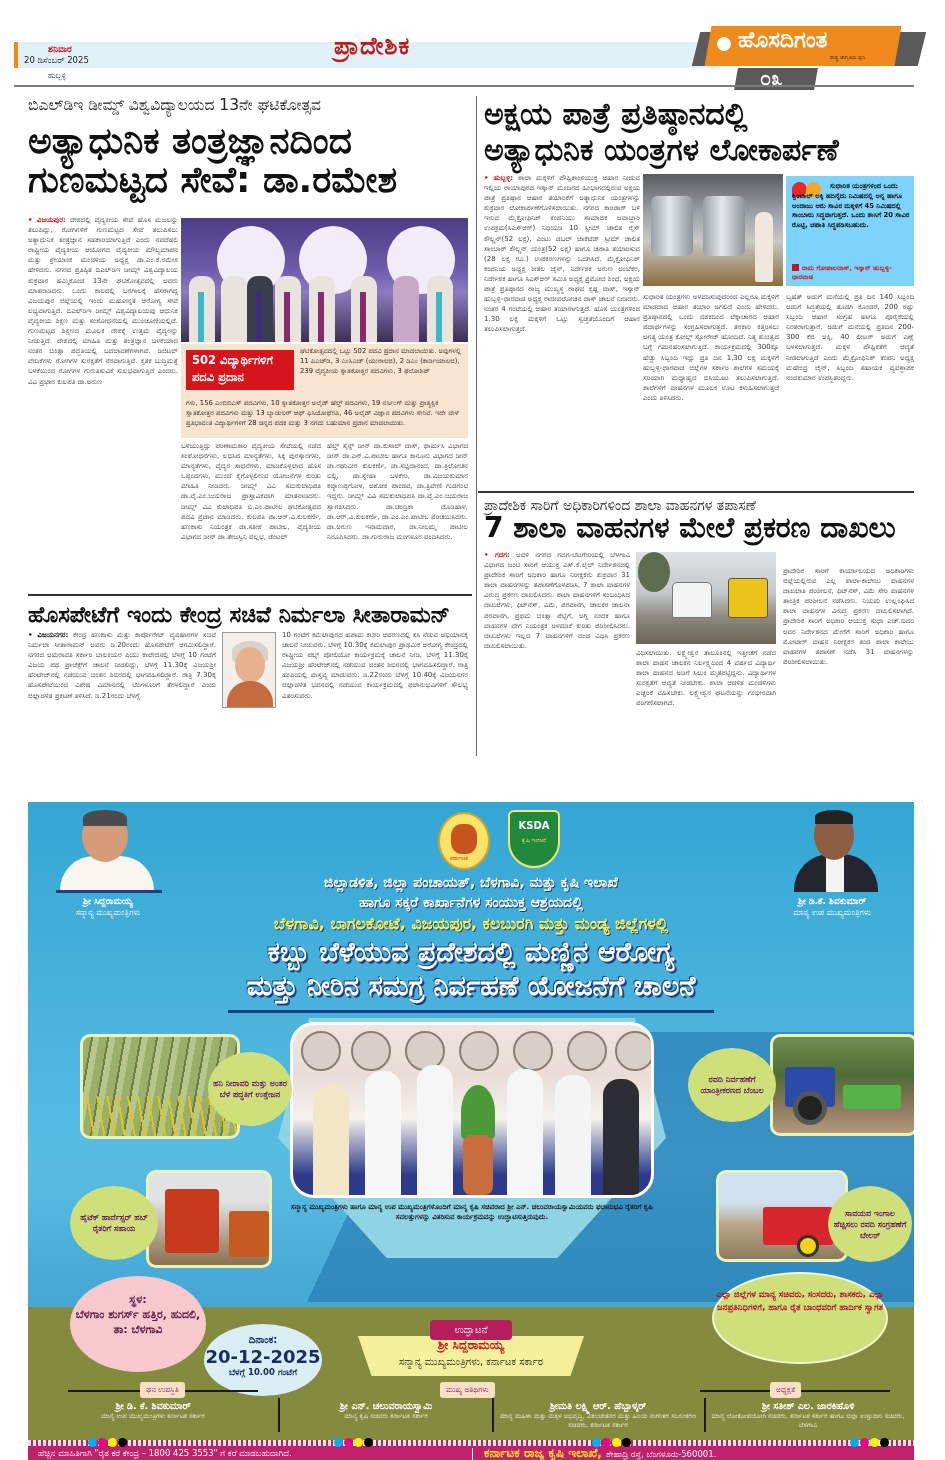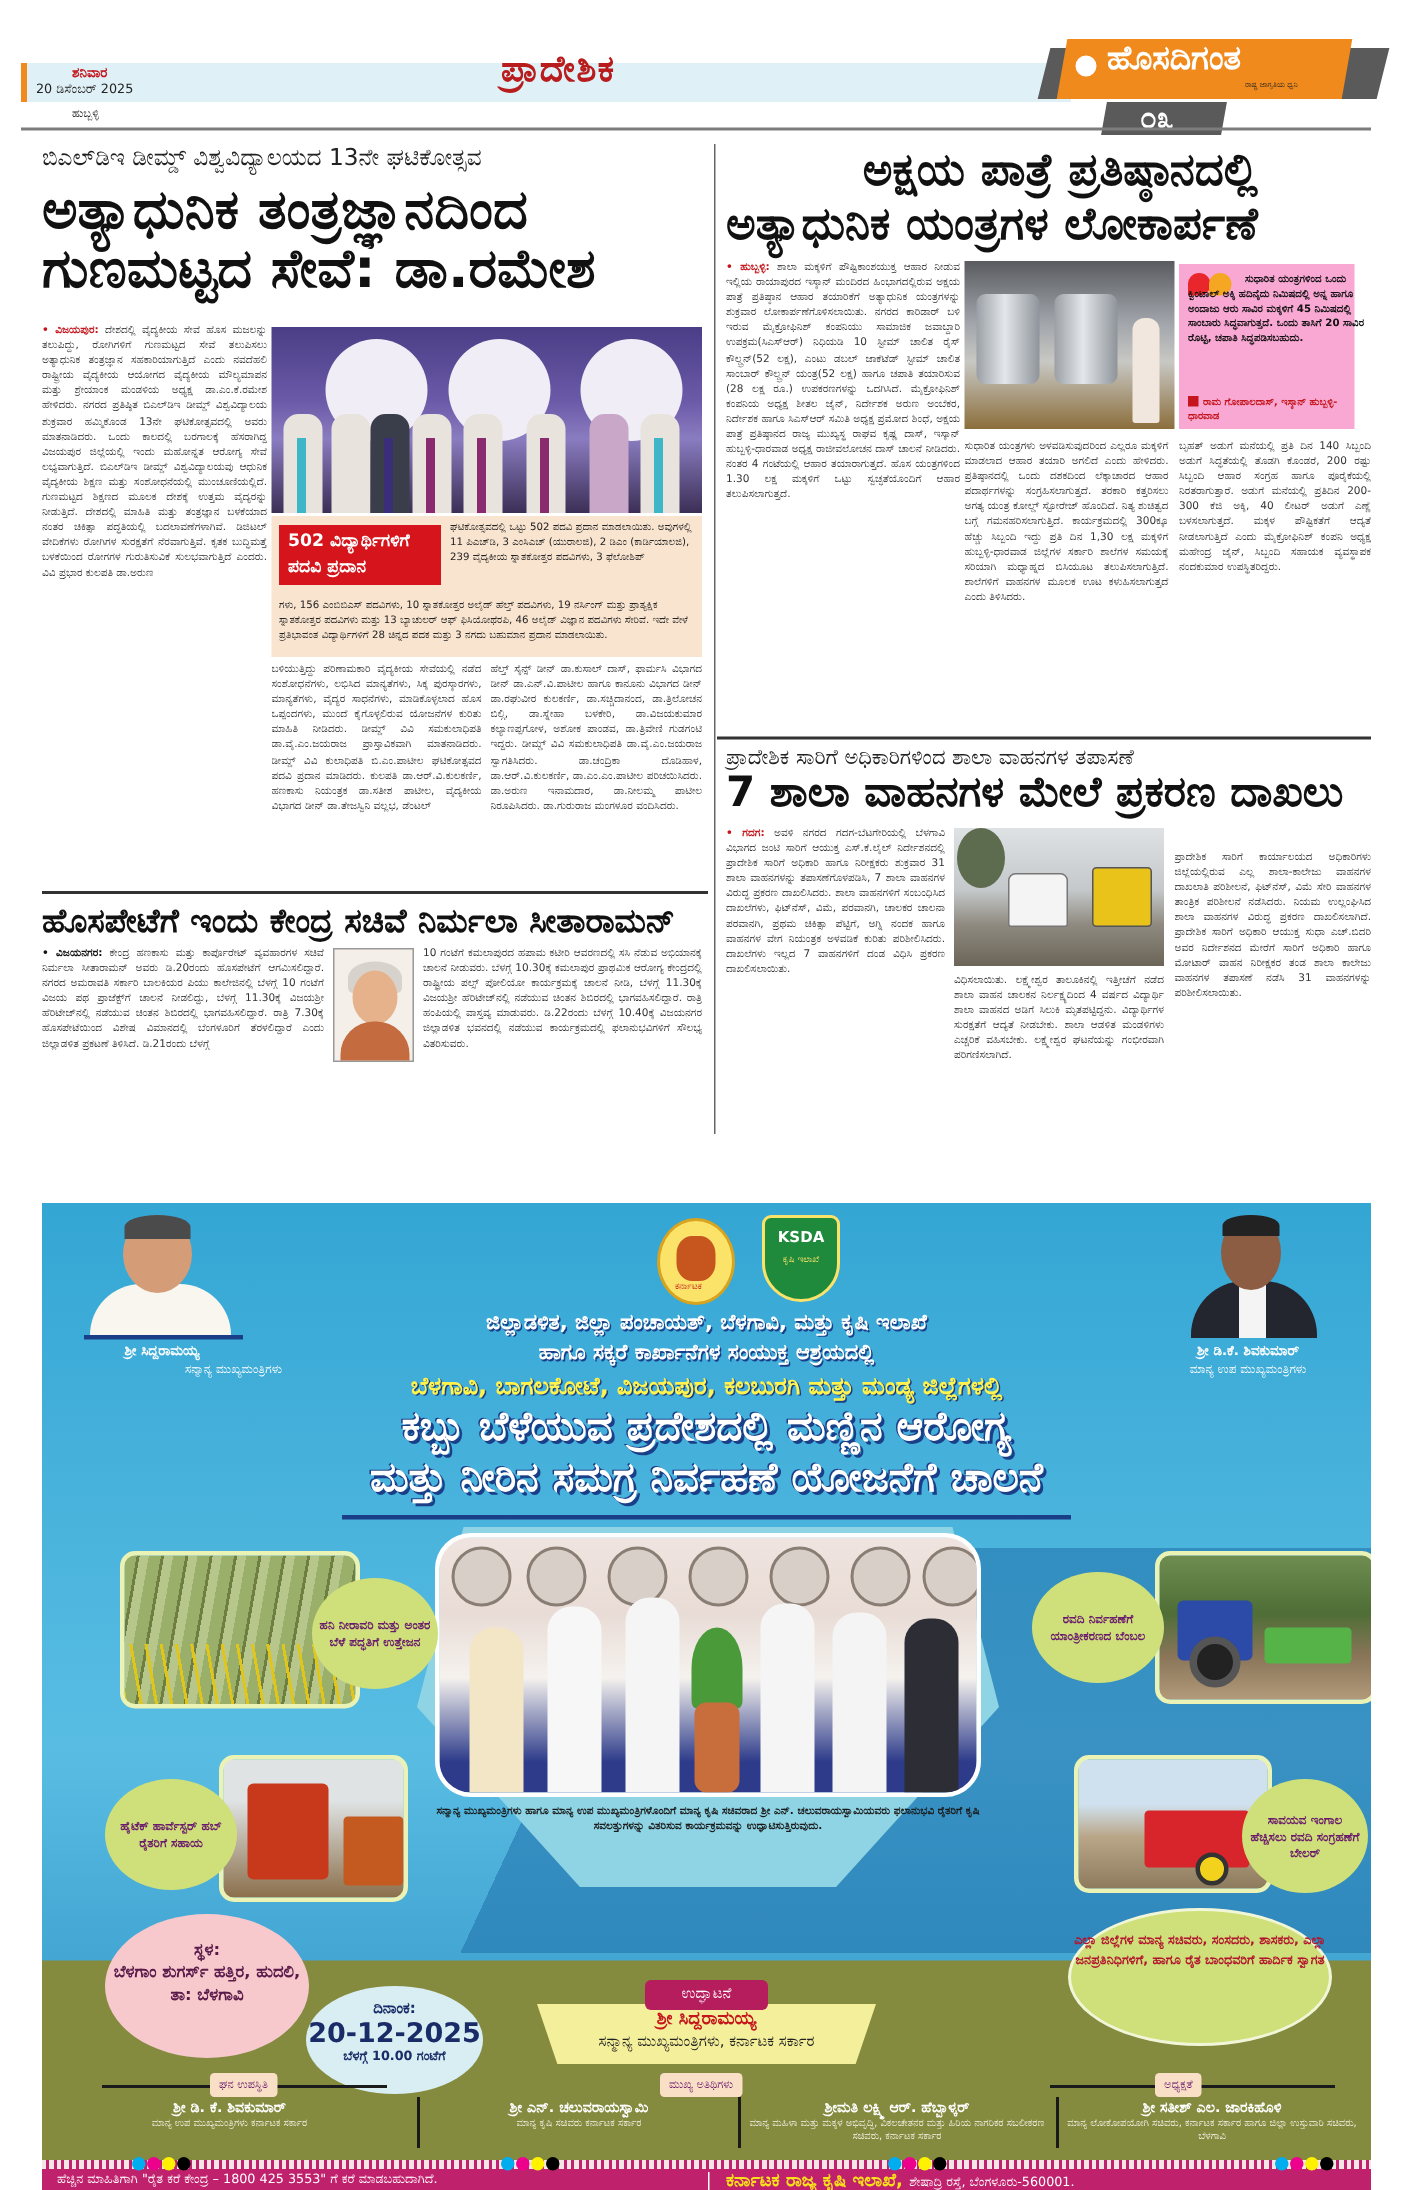"ಅಕ್ಷಯ ಪಾತ್ರೆ ಪ್ರತಿಷ್ಠಾನದಲ್ಲಿ" .a2-head { text-align: right -> none }
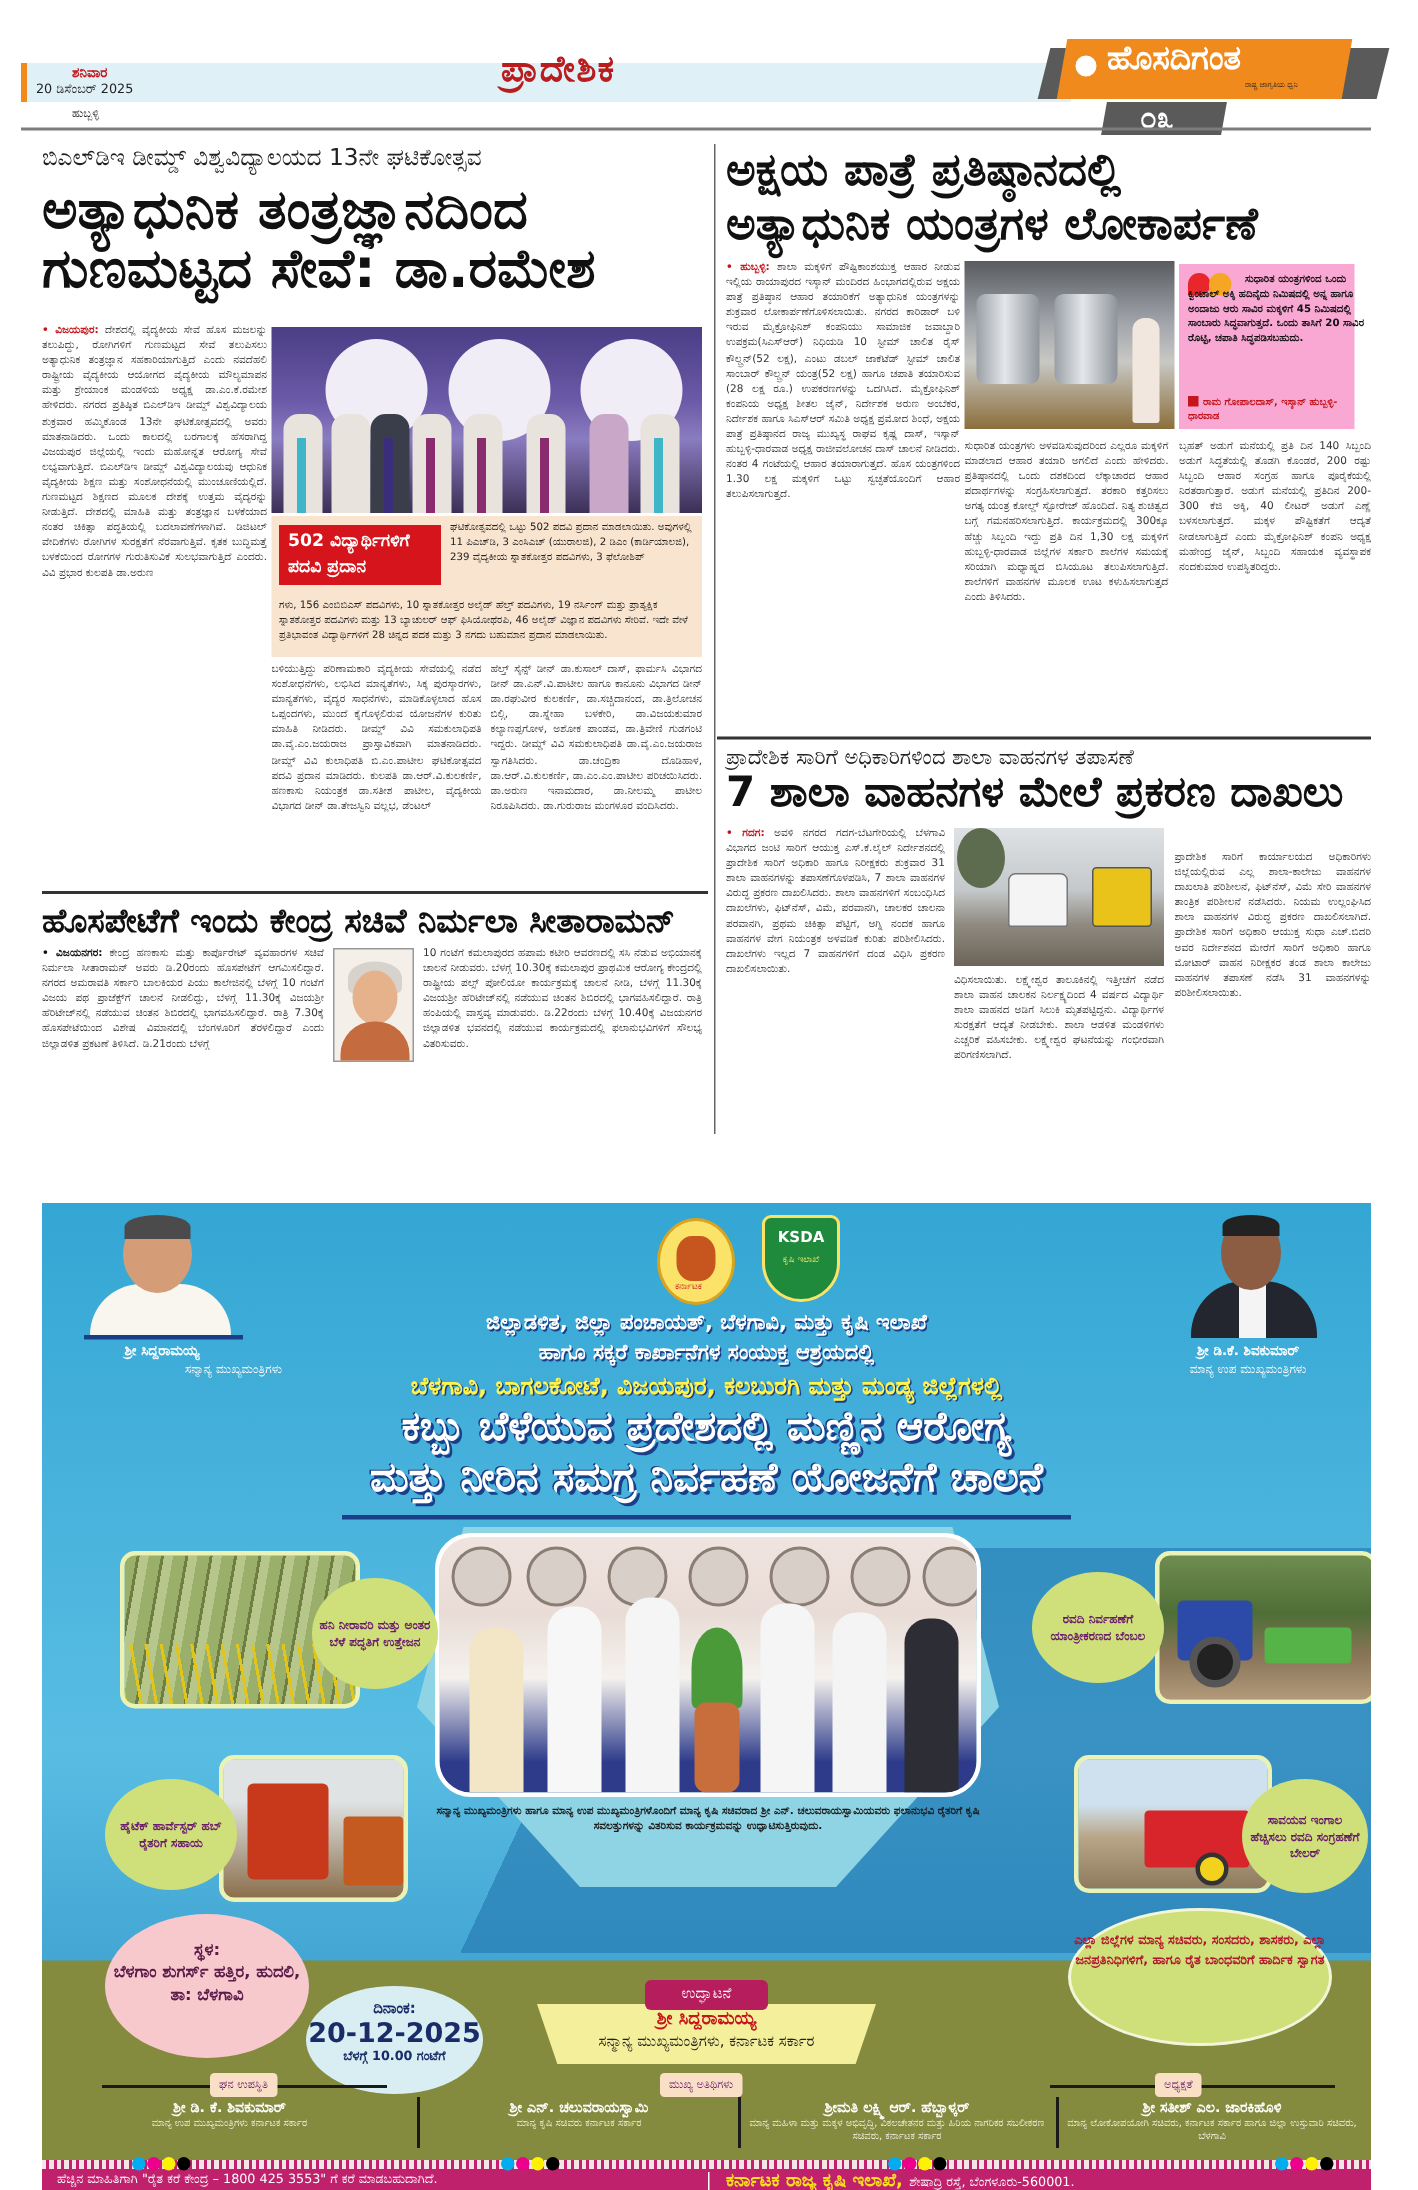"ಸುಧಾರಿತ ಯಂತ್ರಗಳಿಂದ ಒಂದು ಕ್ವಿಂಟಾಲ್ ಅಕ್ಕಿ" .a2-quote { background: #f9a8d4 -> #7dd3fc; width: 117px -> 128px }
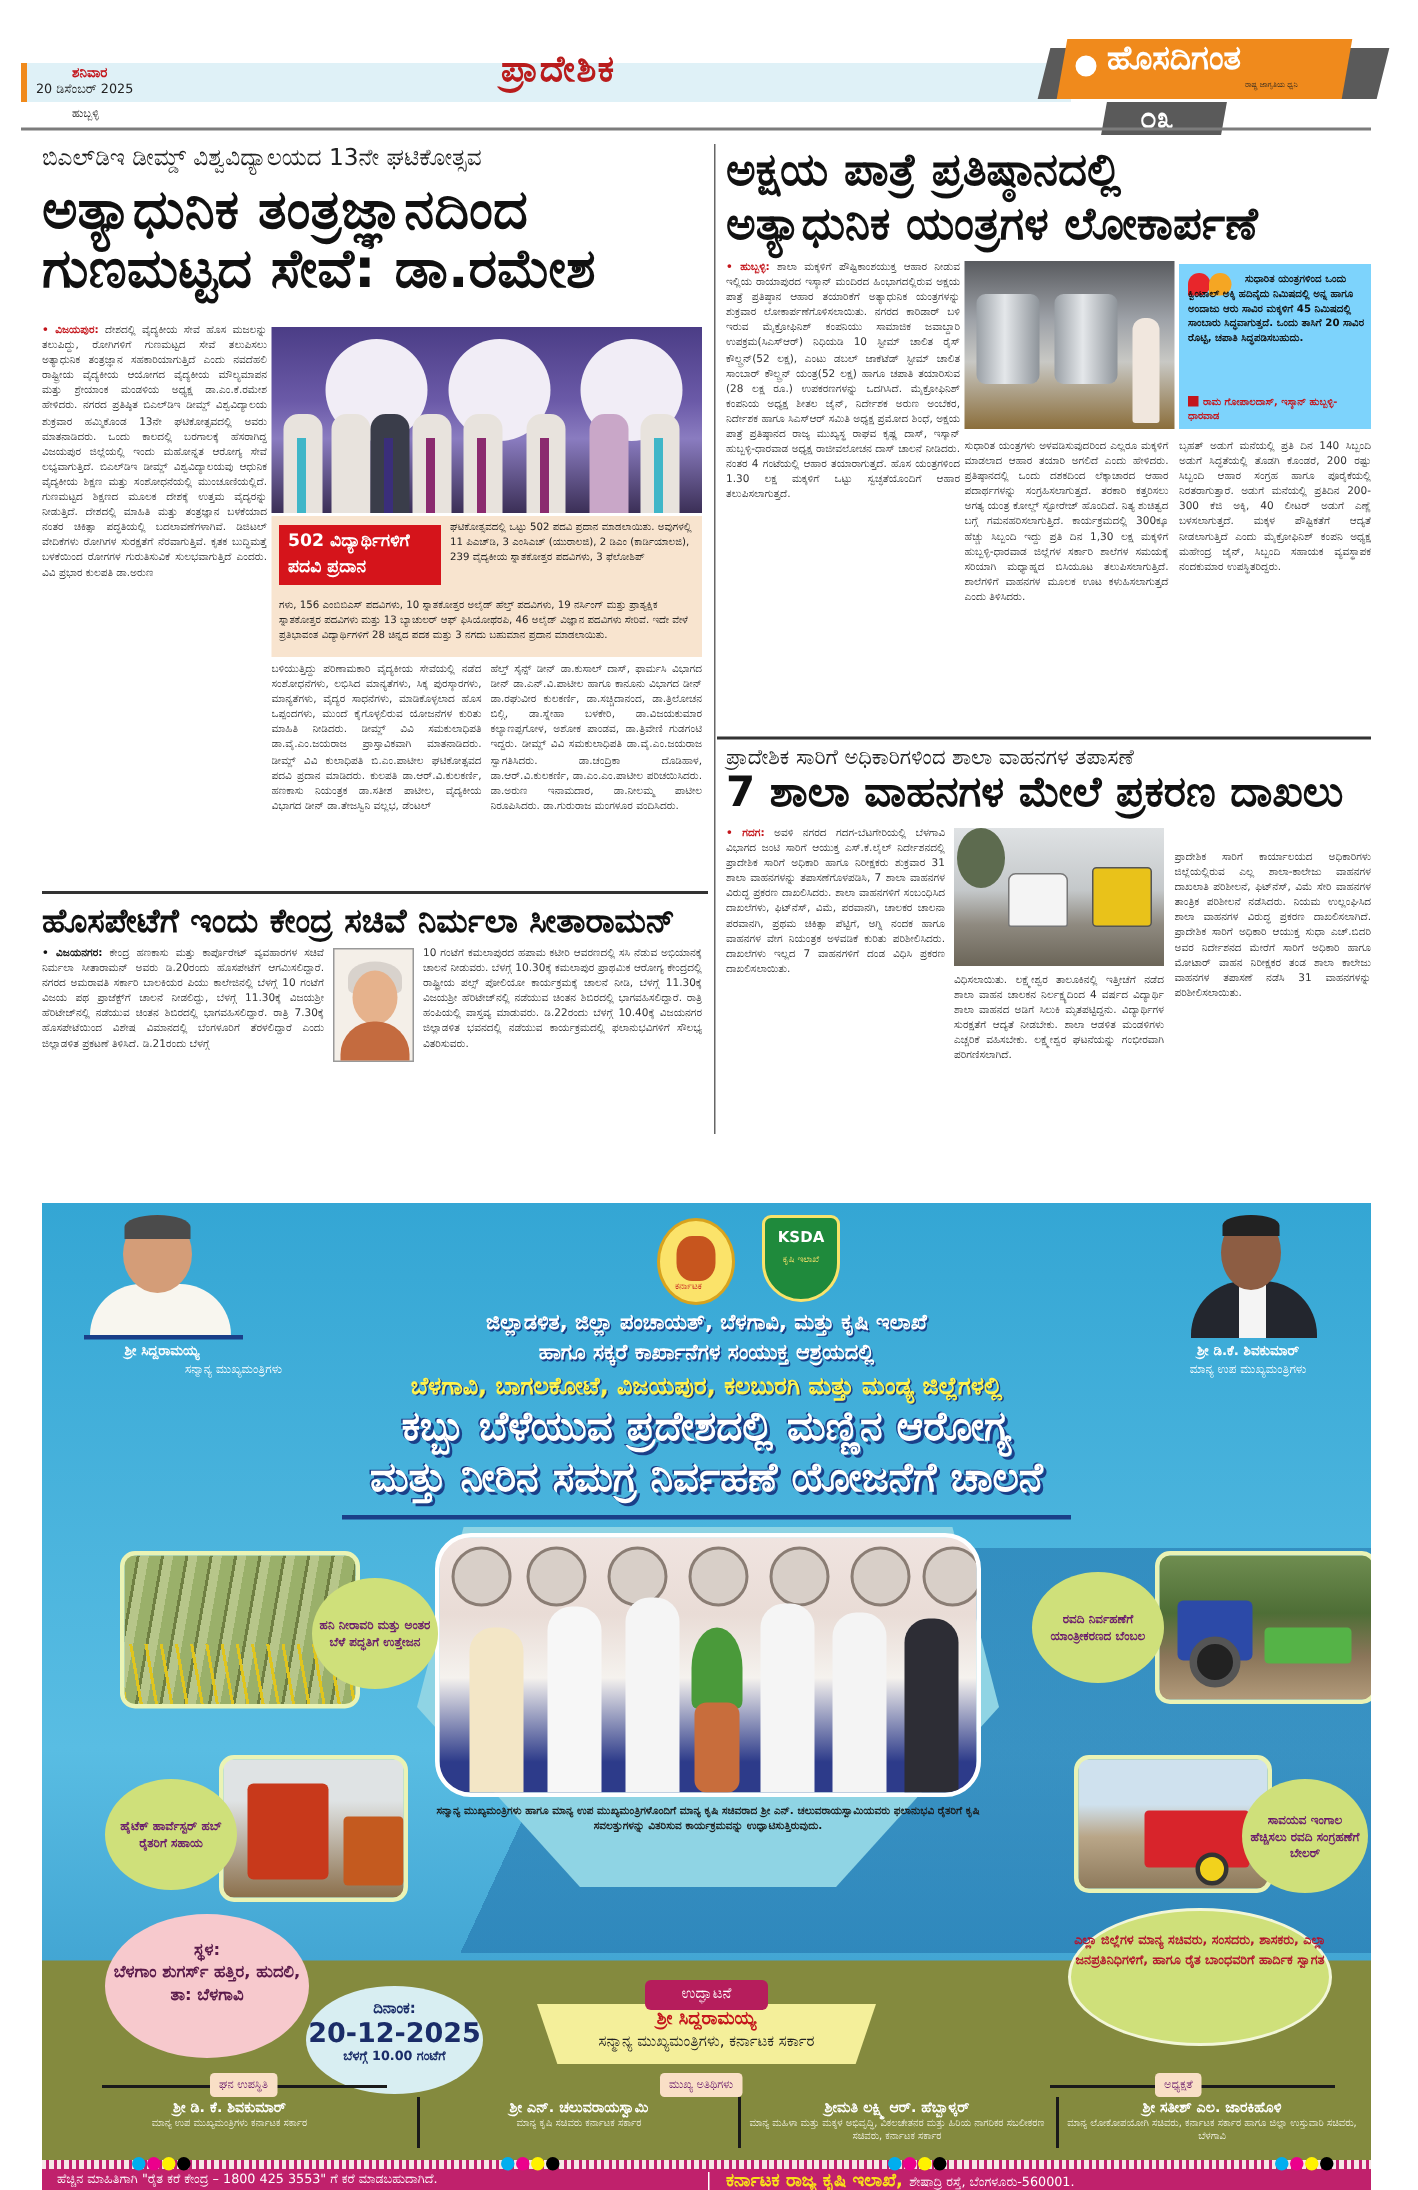"ಸನ್ಮಾನ್ಯ ಮುಖ್ಯಮಂತ್ರಿಗಳು" .cm-title { text-align: right -> center }
